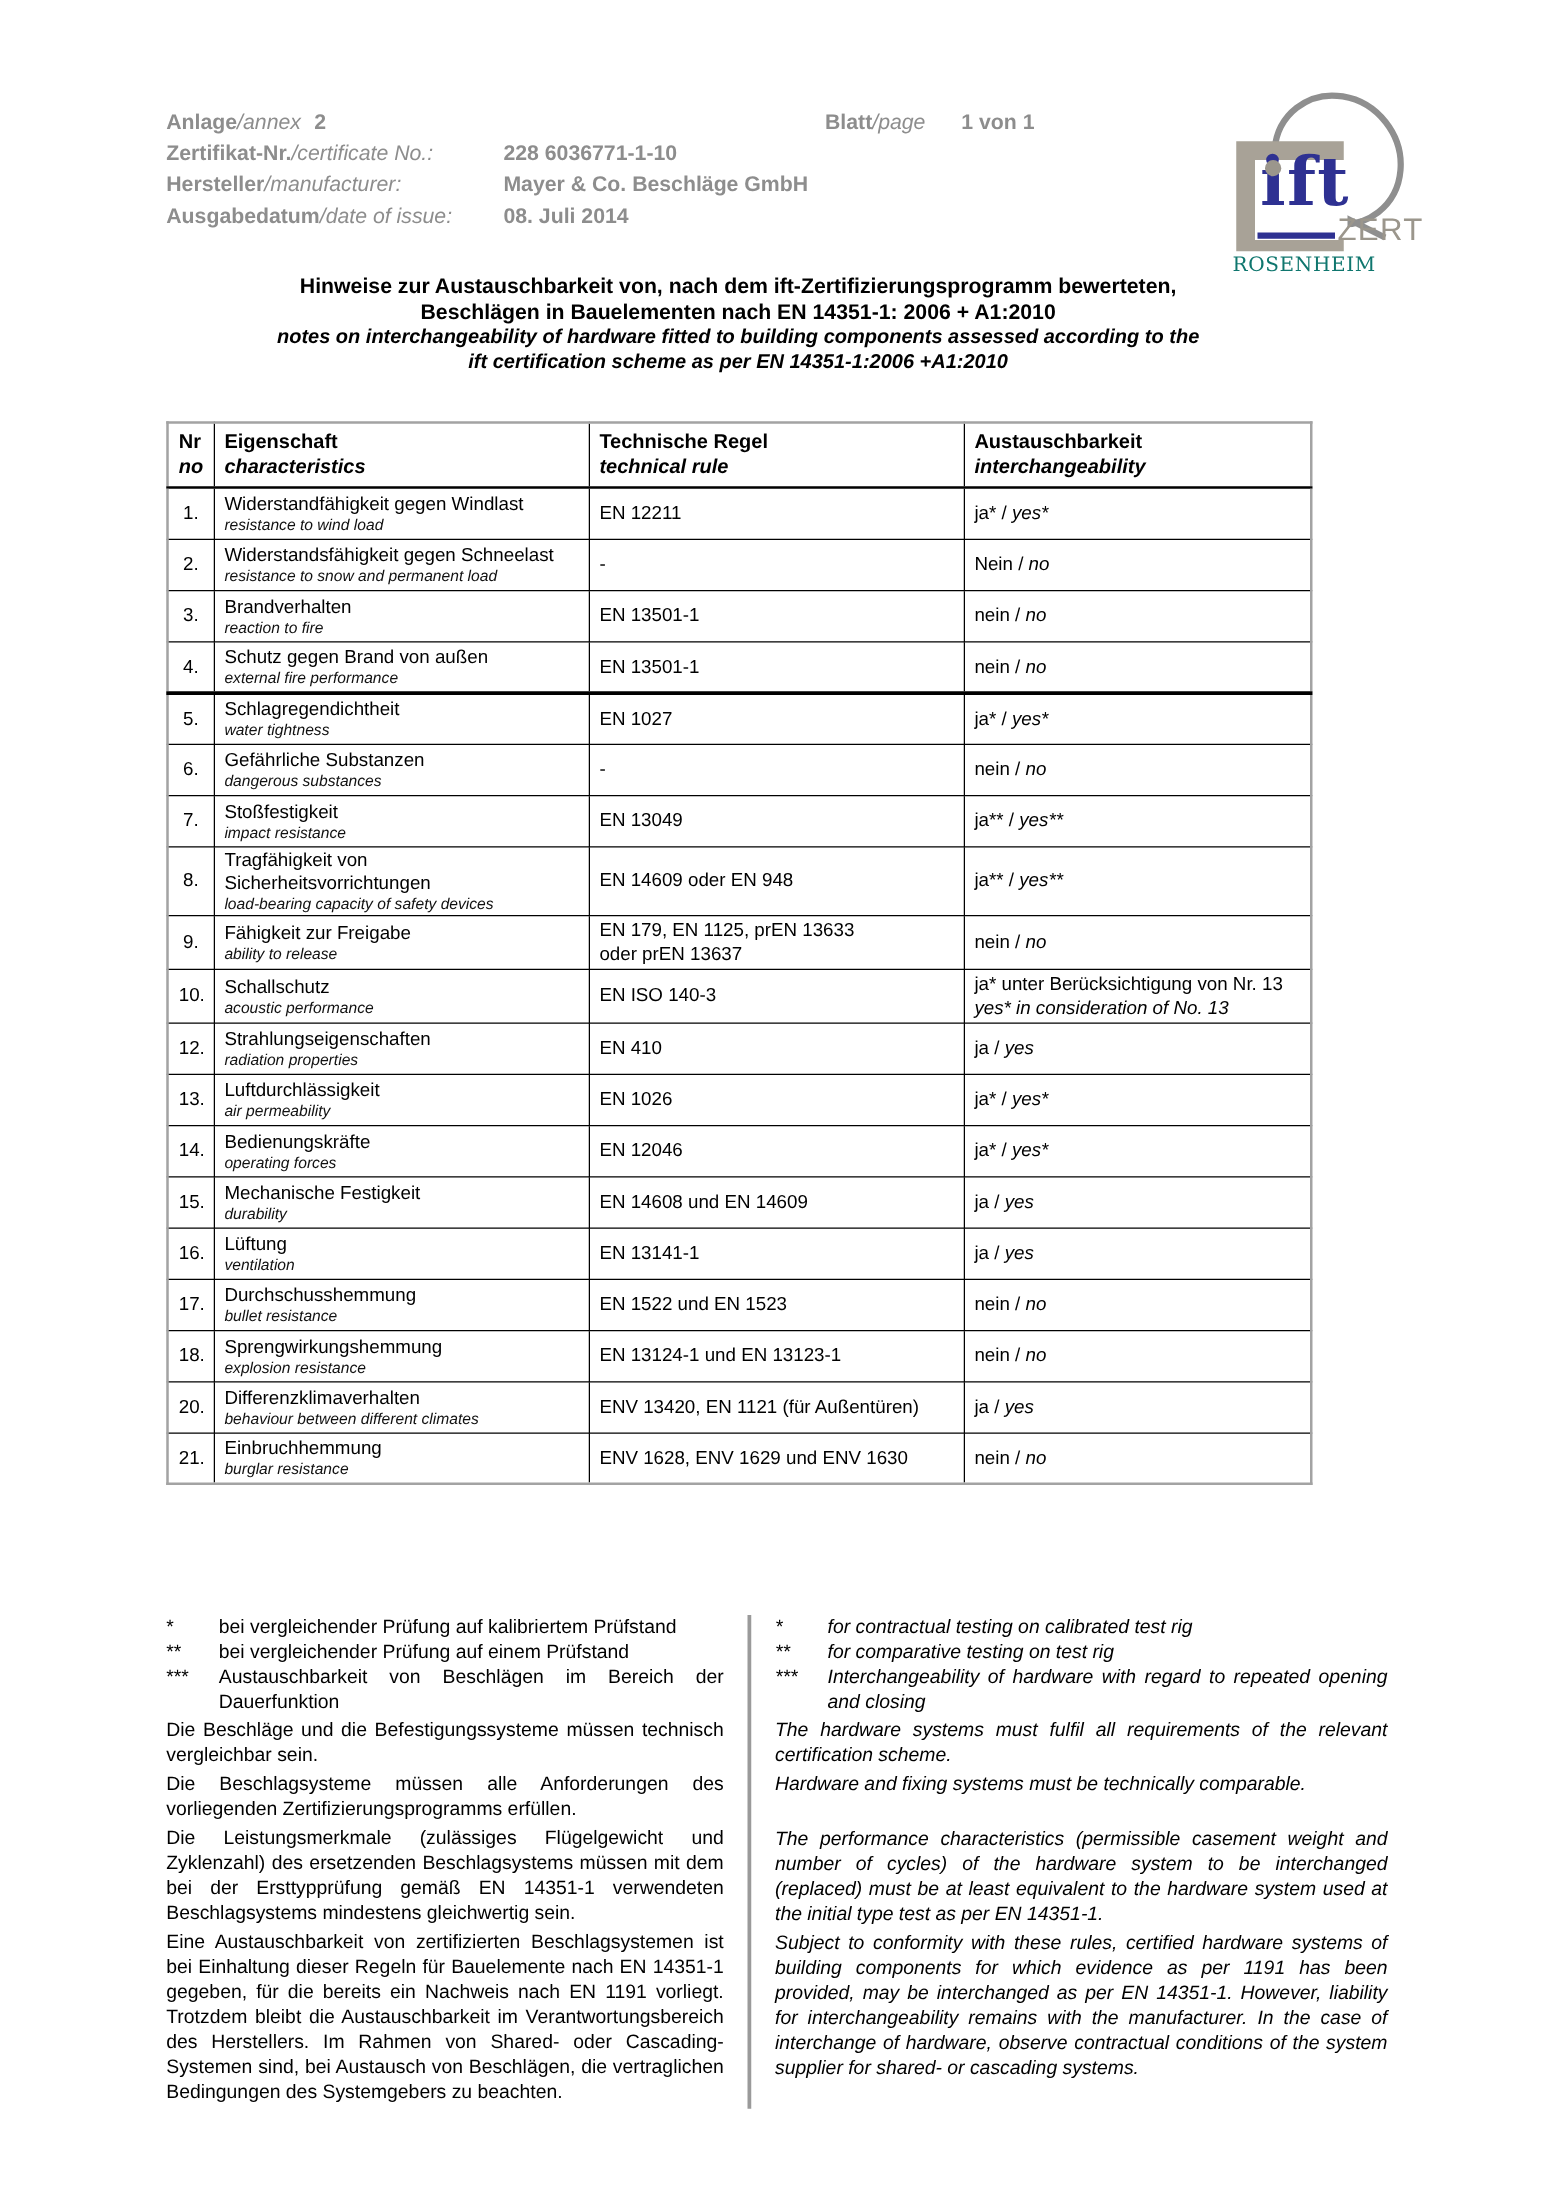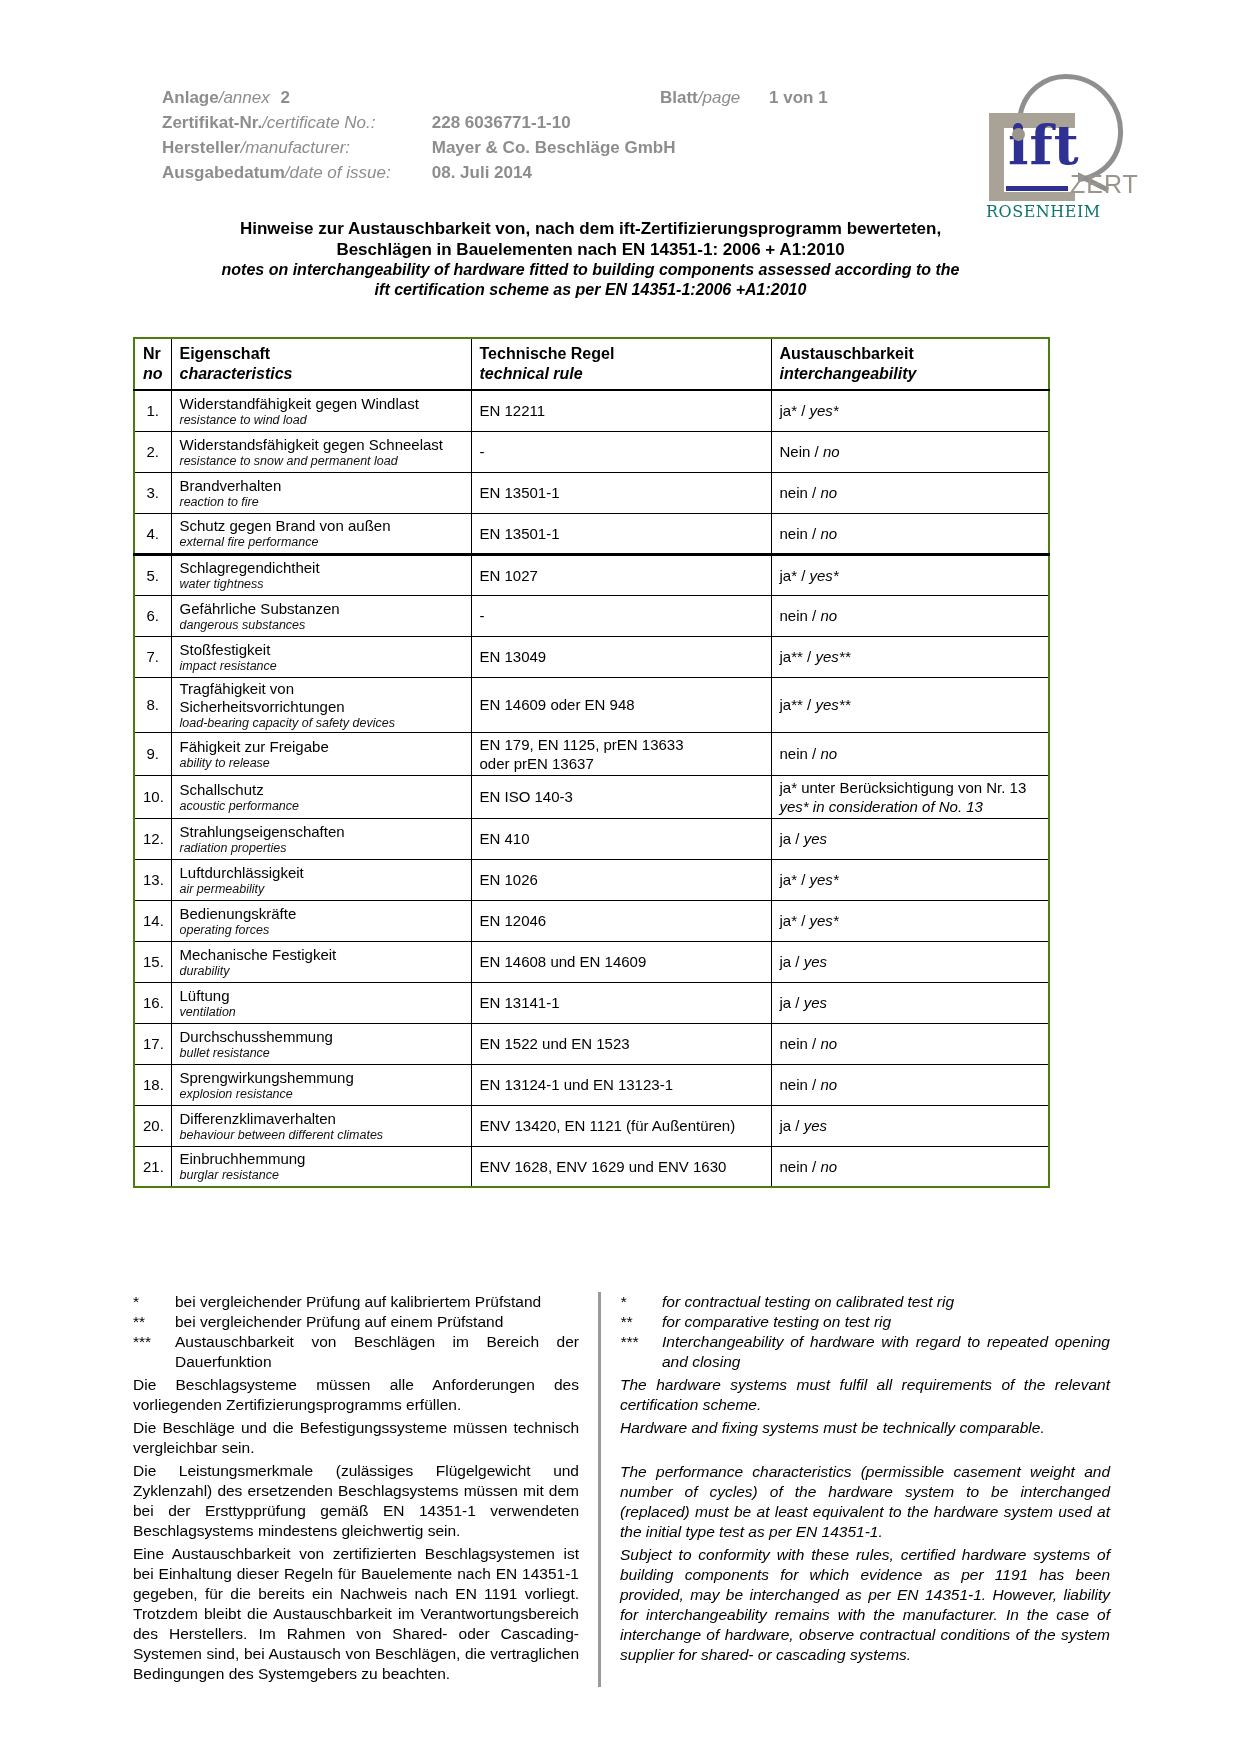"Anlage/annex 2" .meta { margin-left: 29px -> none }
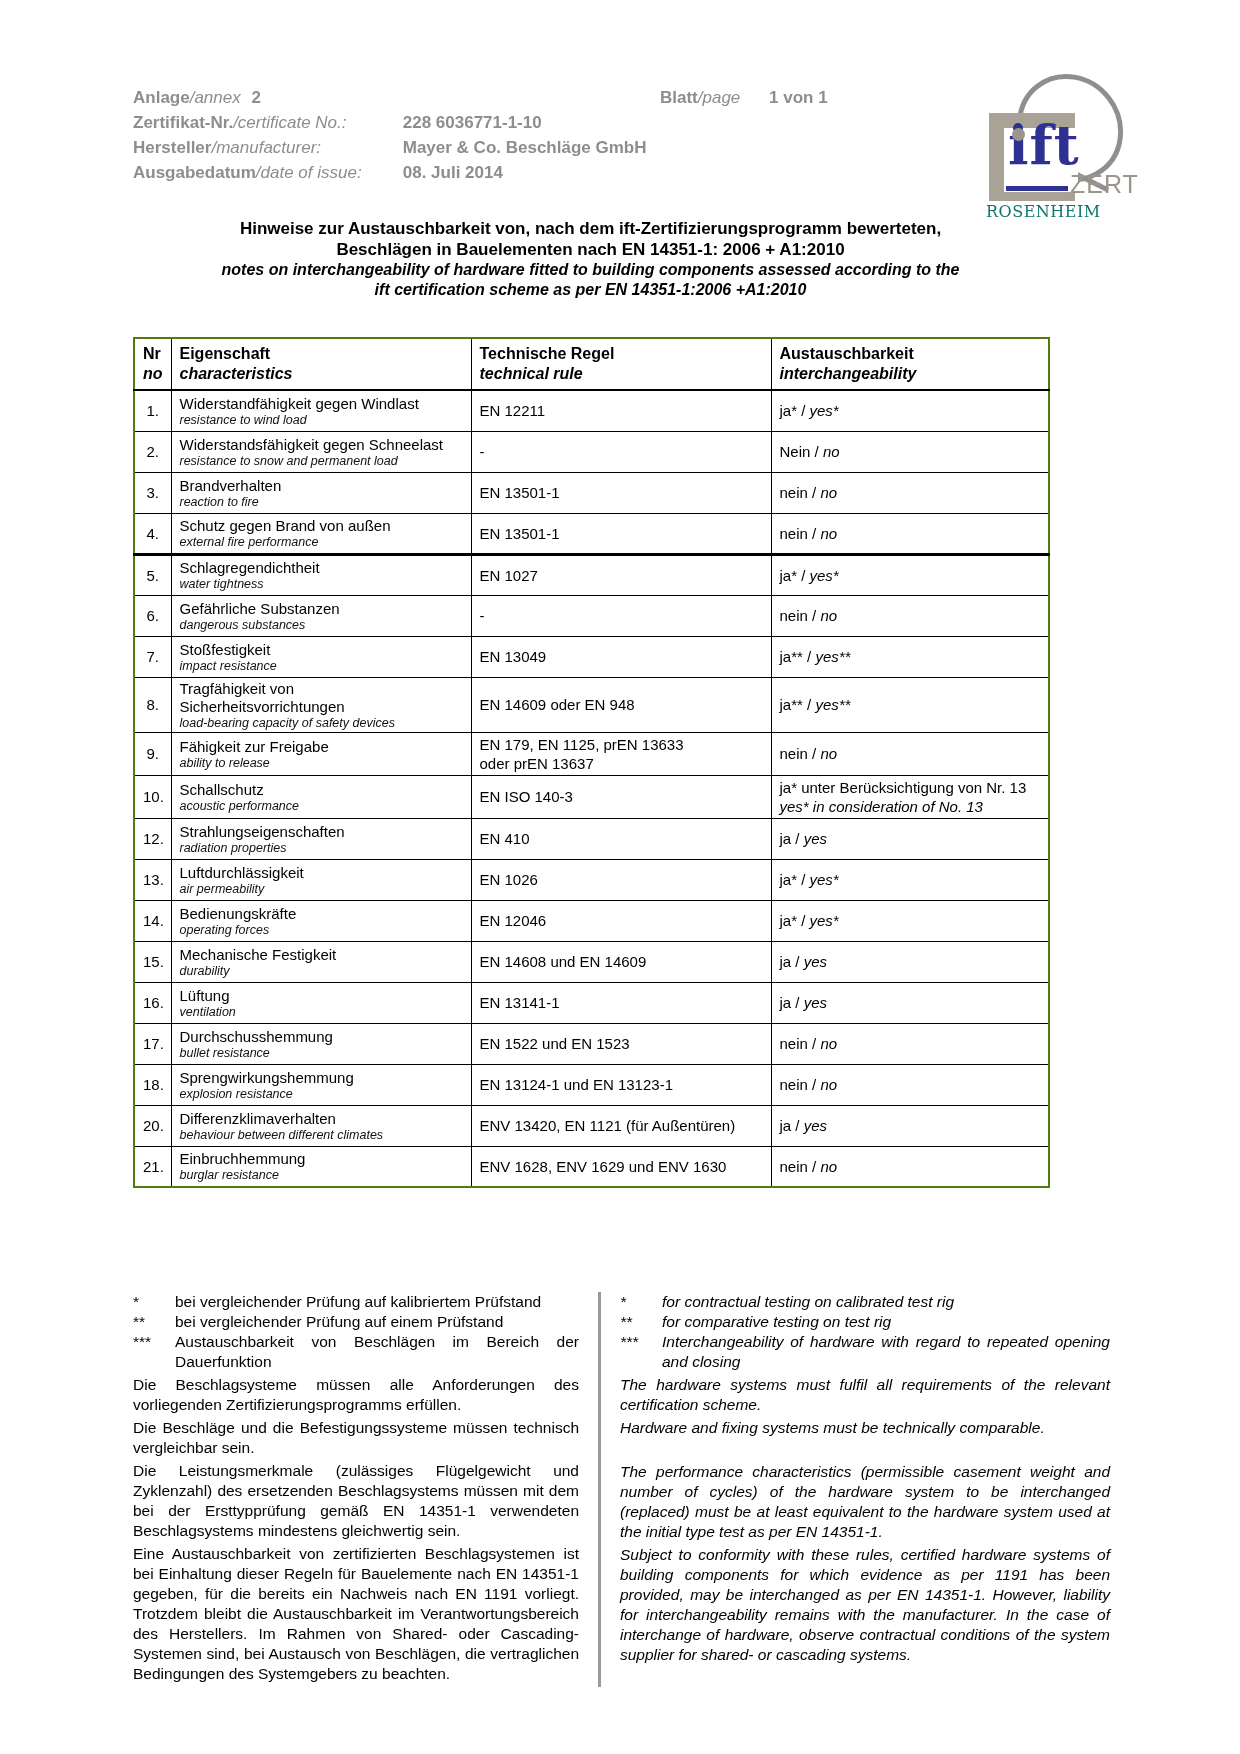"Nr" .spec-table { border: 2px solid #4d7c0f -> 2px solid #a3a3a3 }
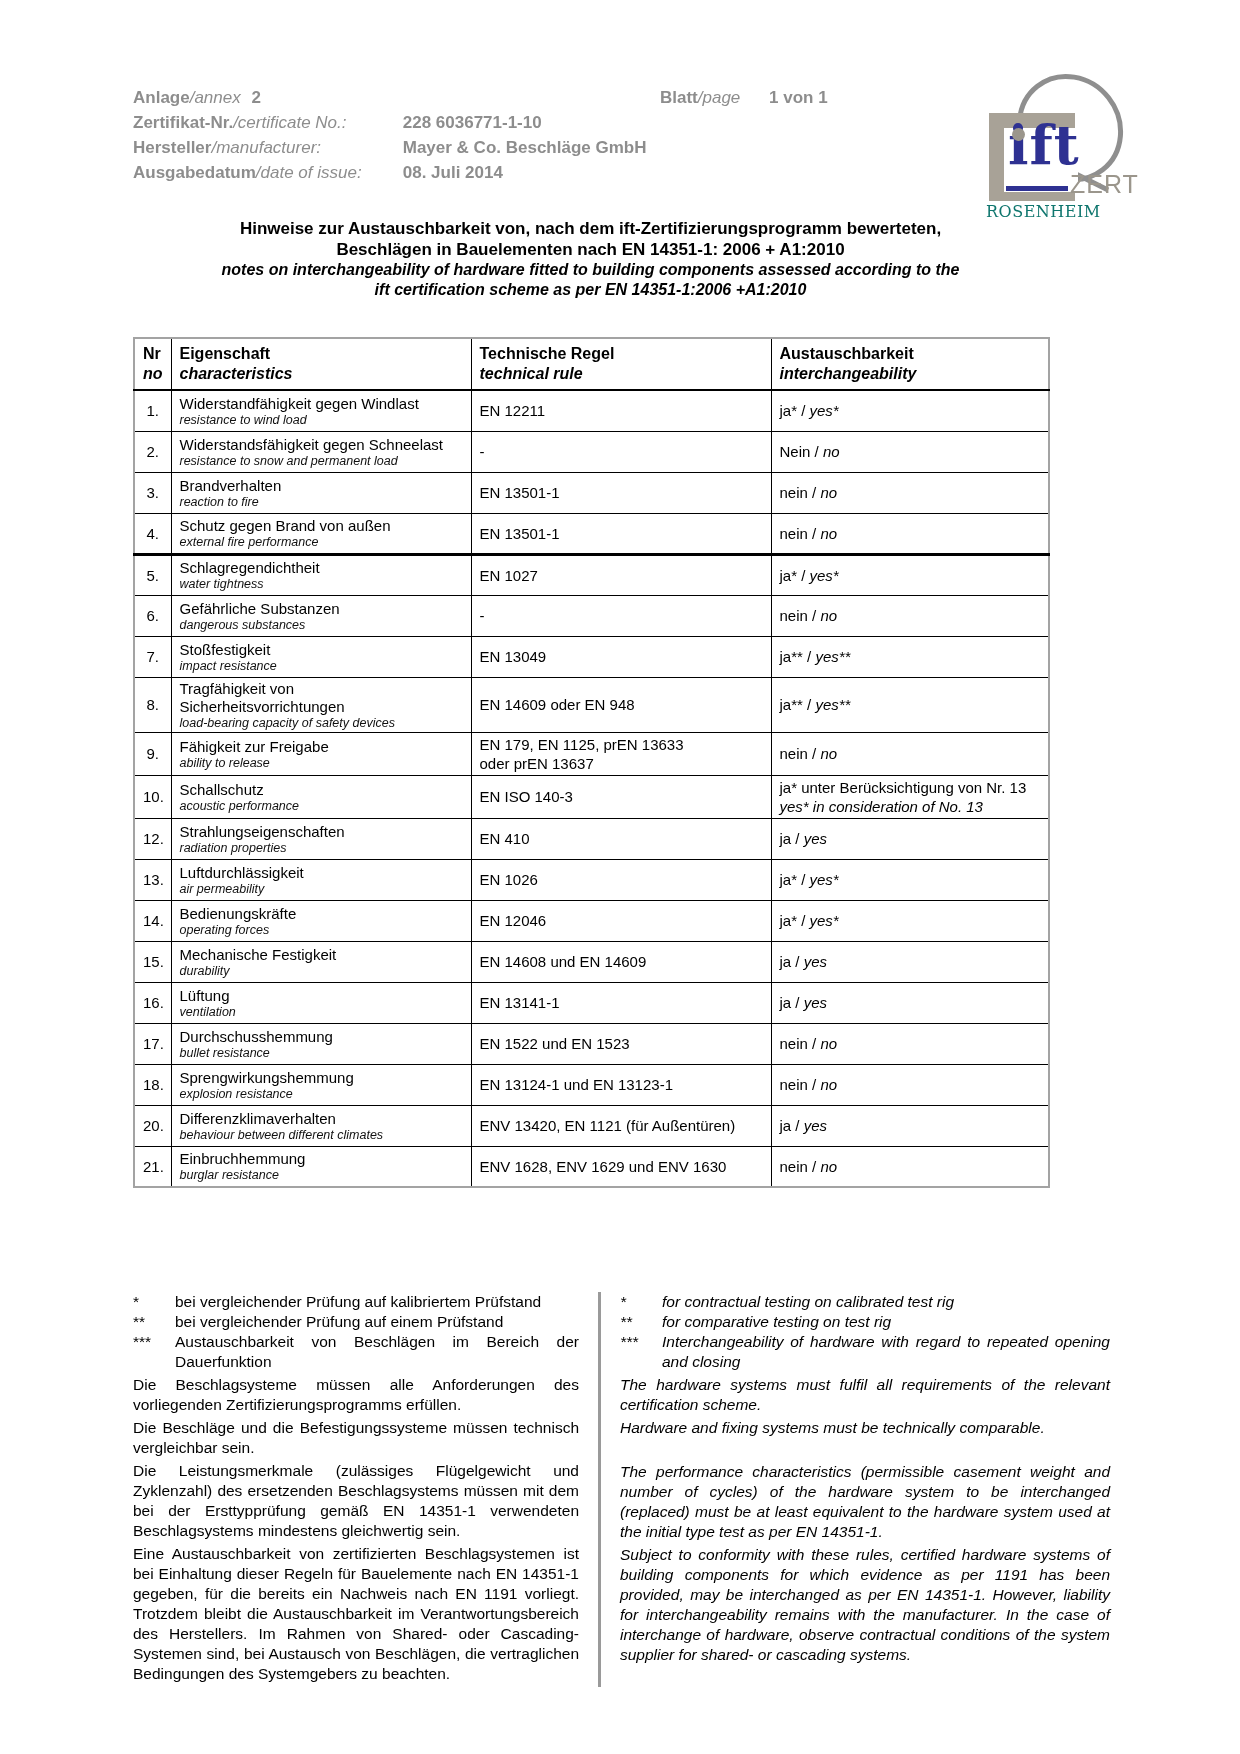"Die Beschlagsysteme müssen alle" p.fn-p { order: before "Die Beschläge und die" -> after "Die Beschläge und die" }
